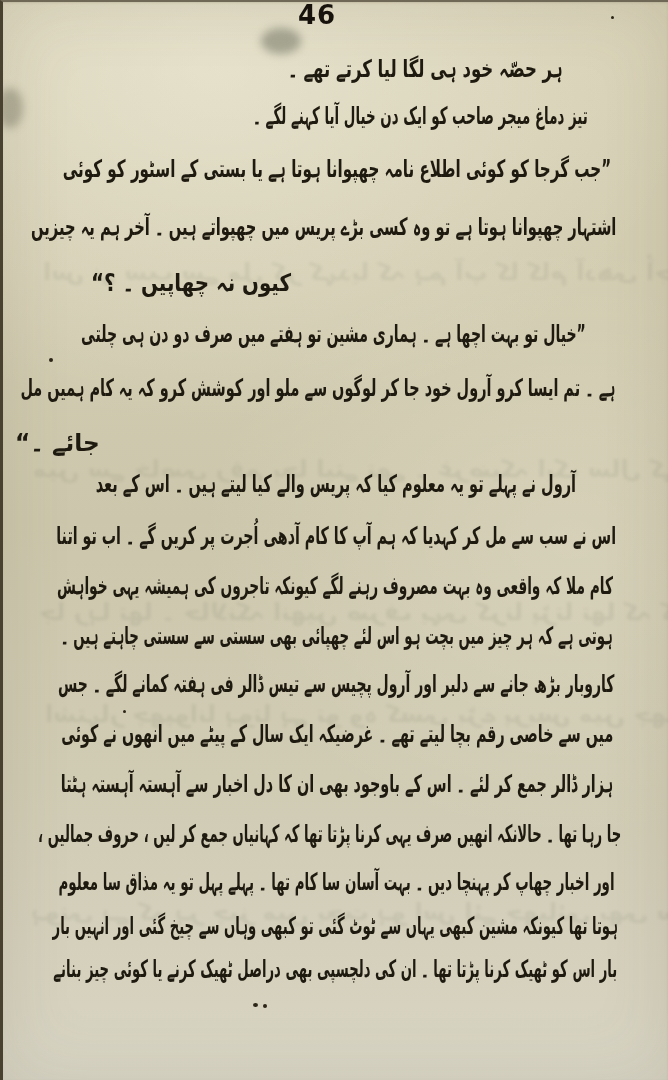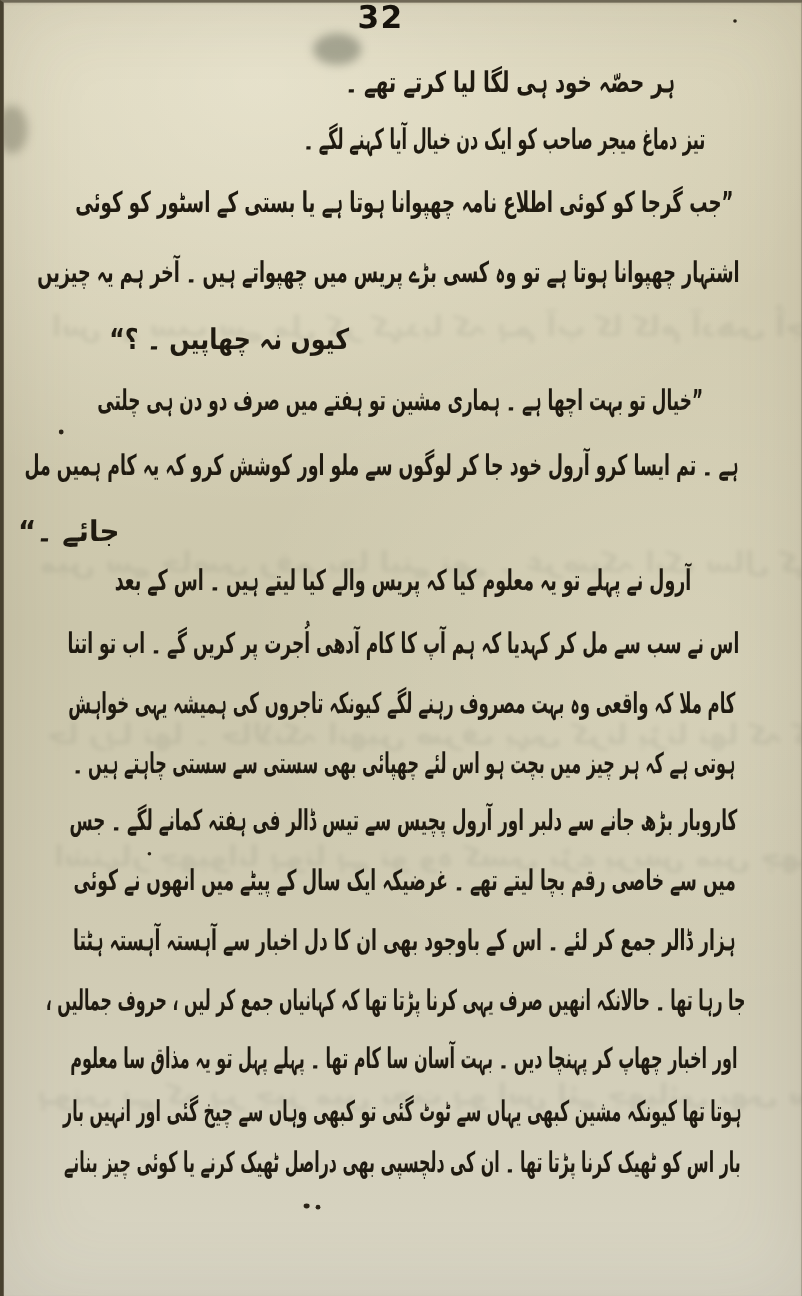"32" div.pagenum { text: 32 -> 46 }
